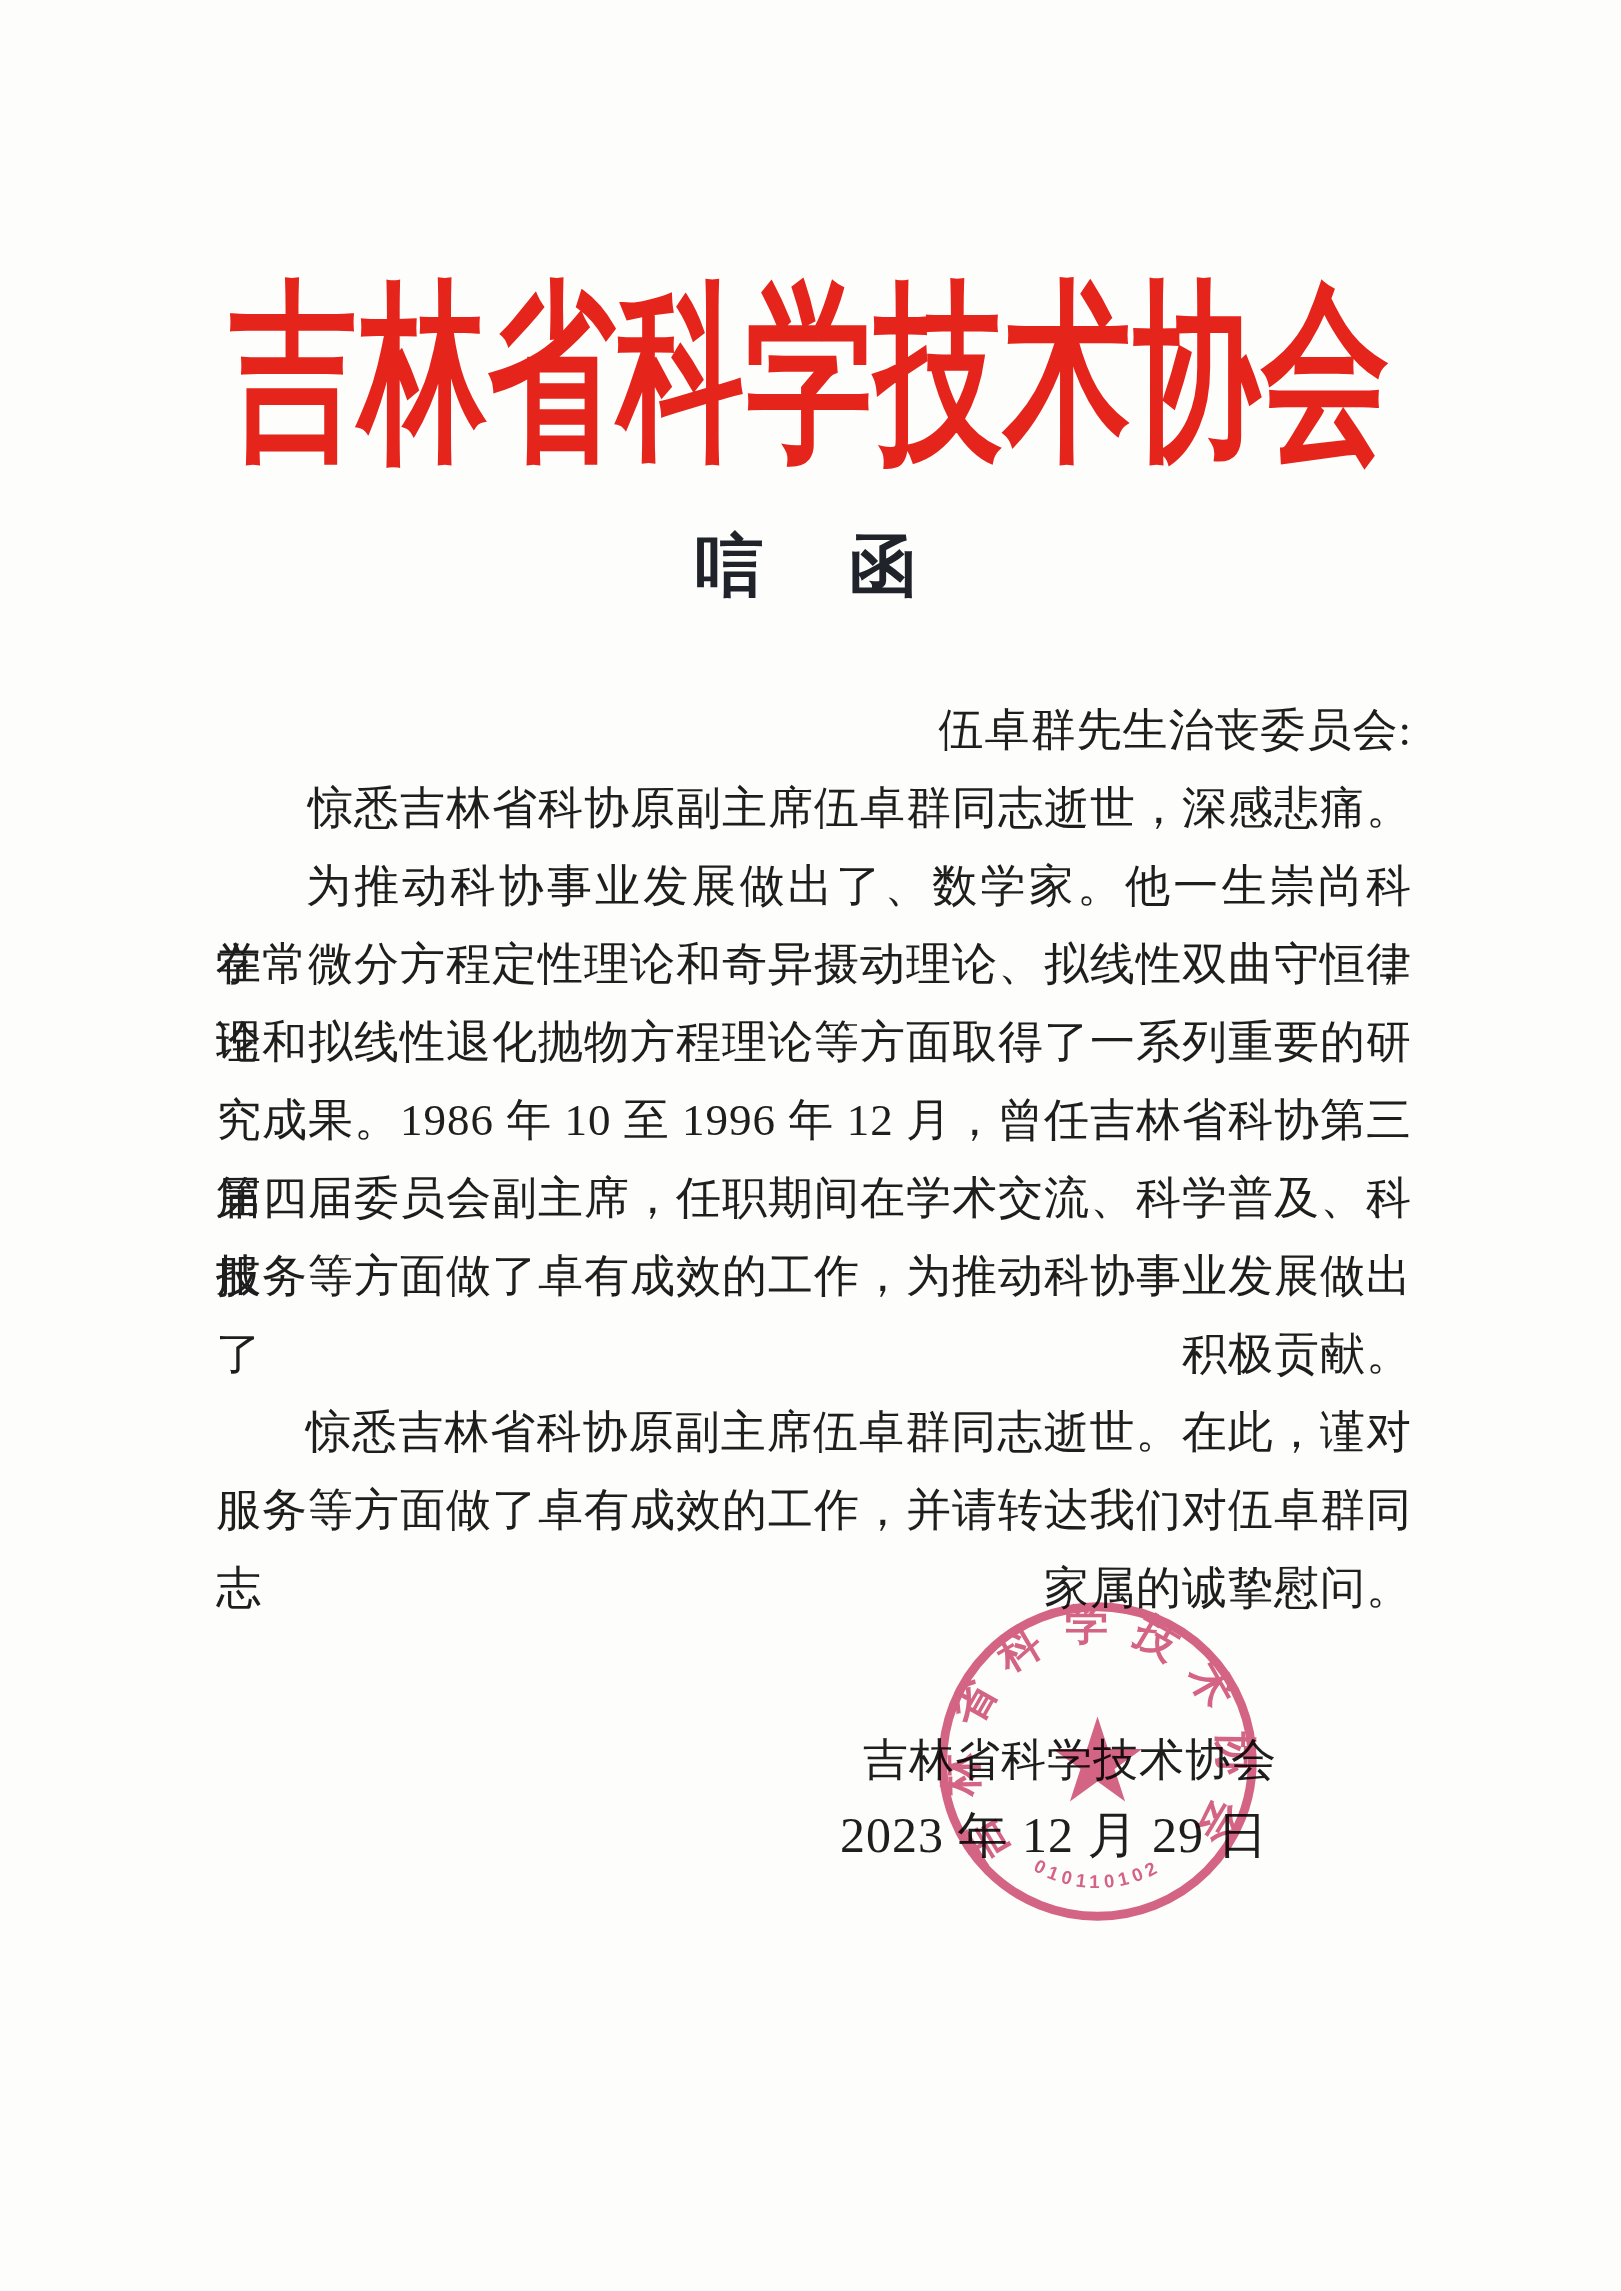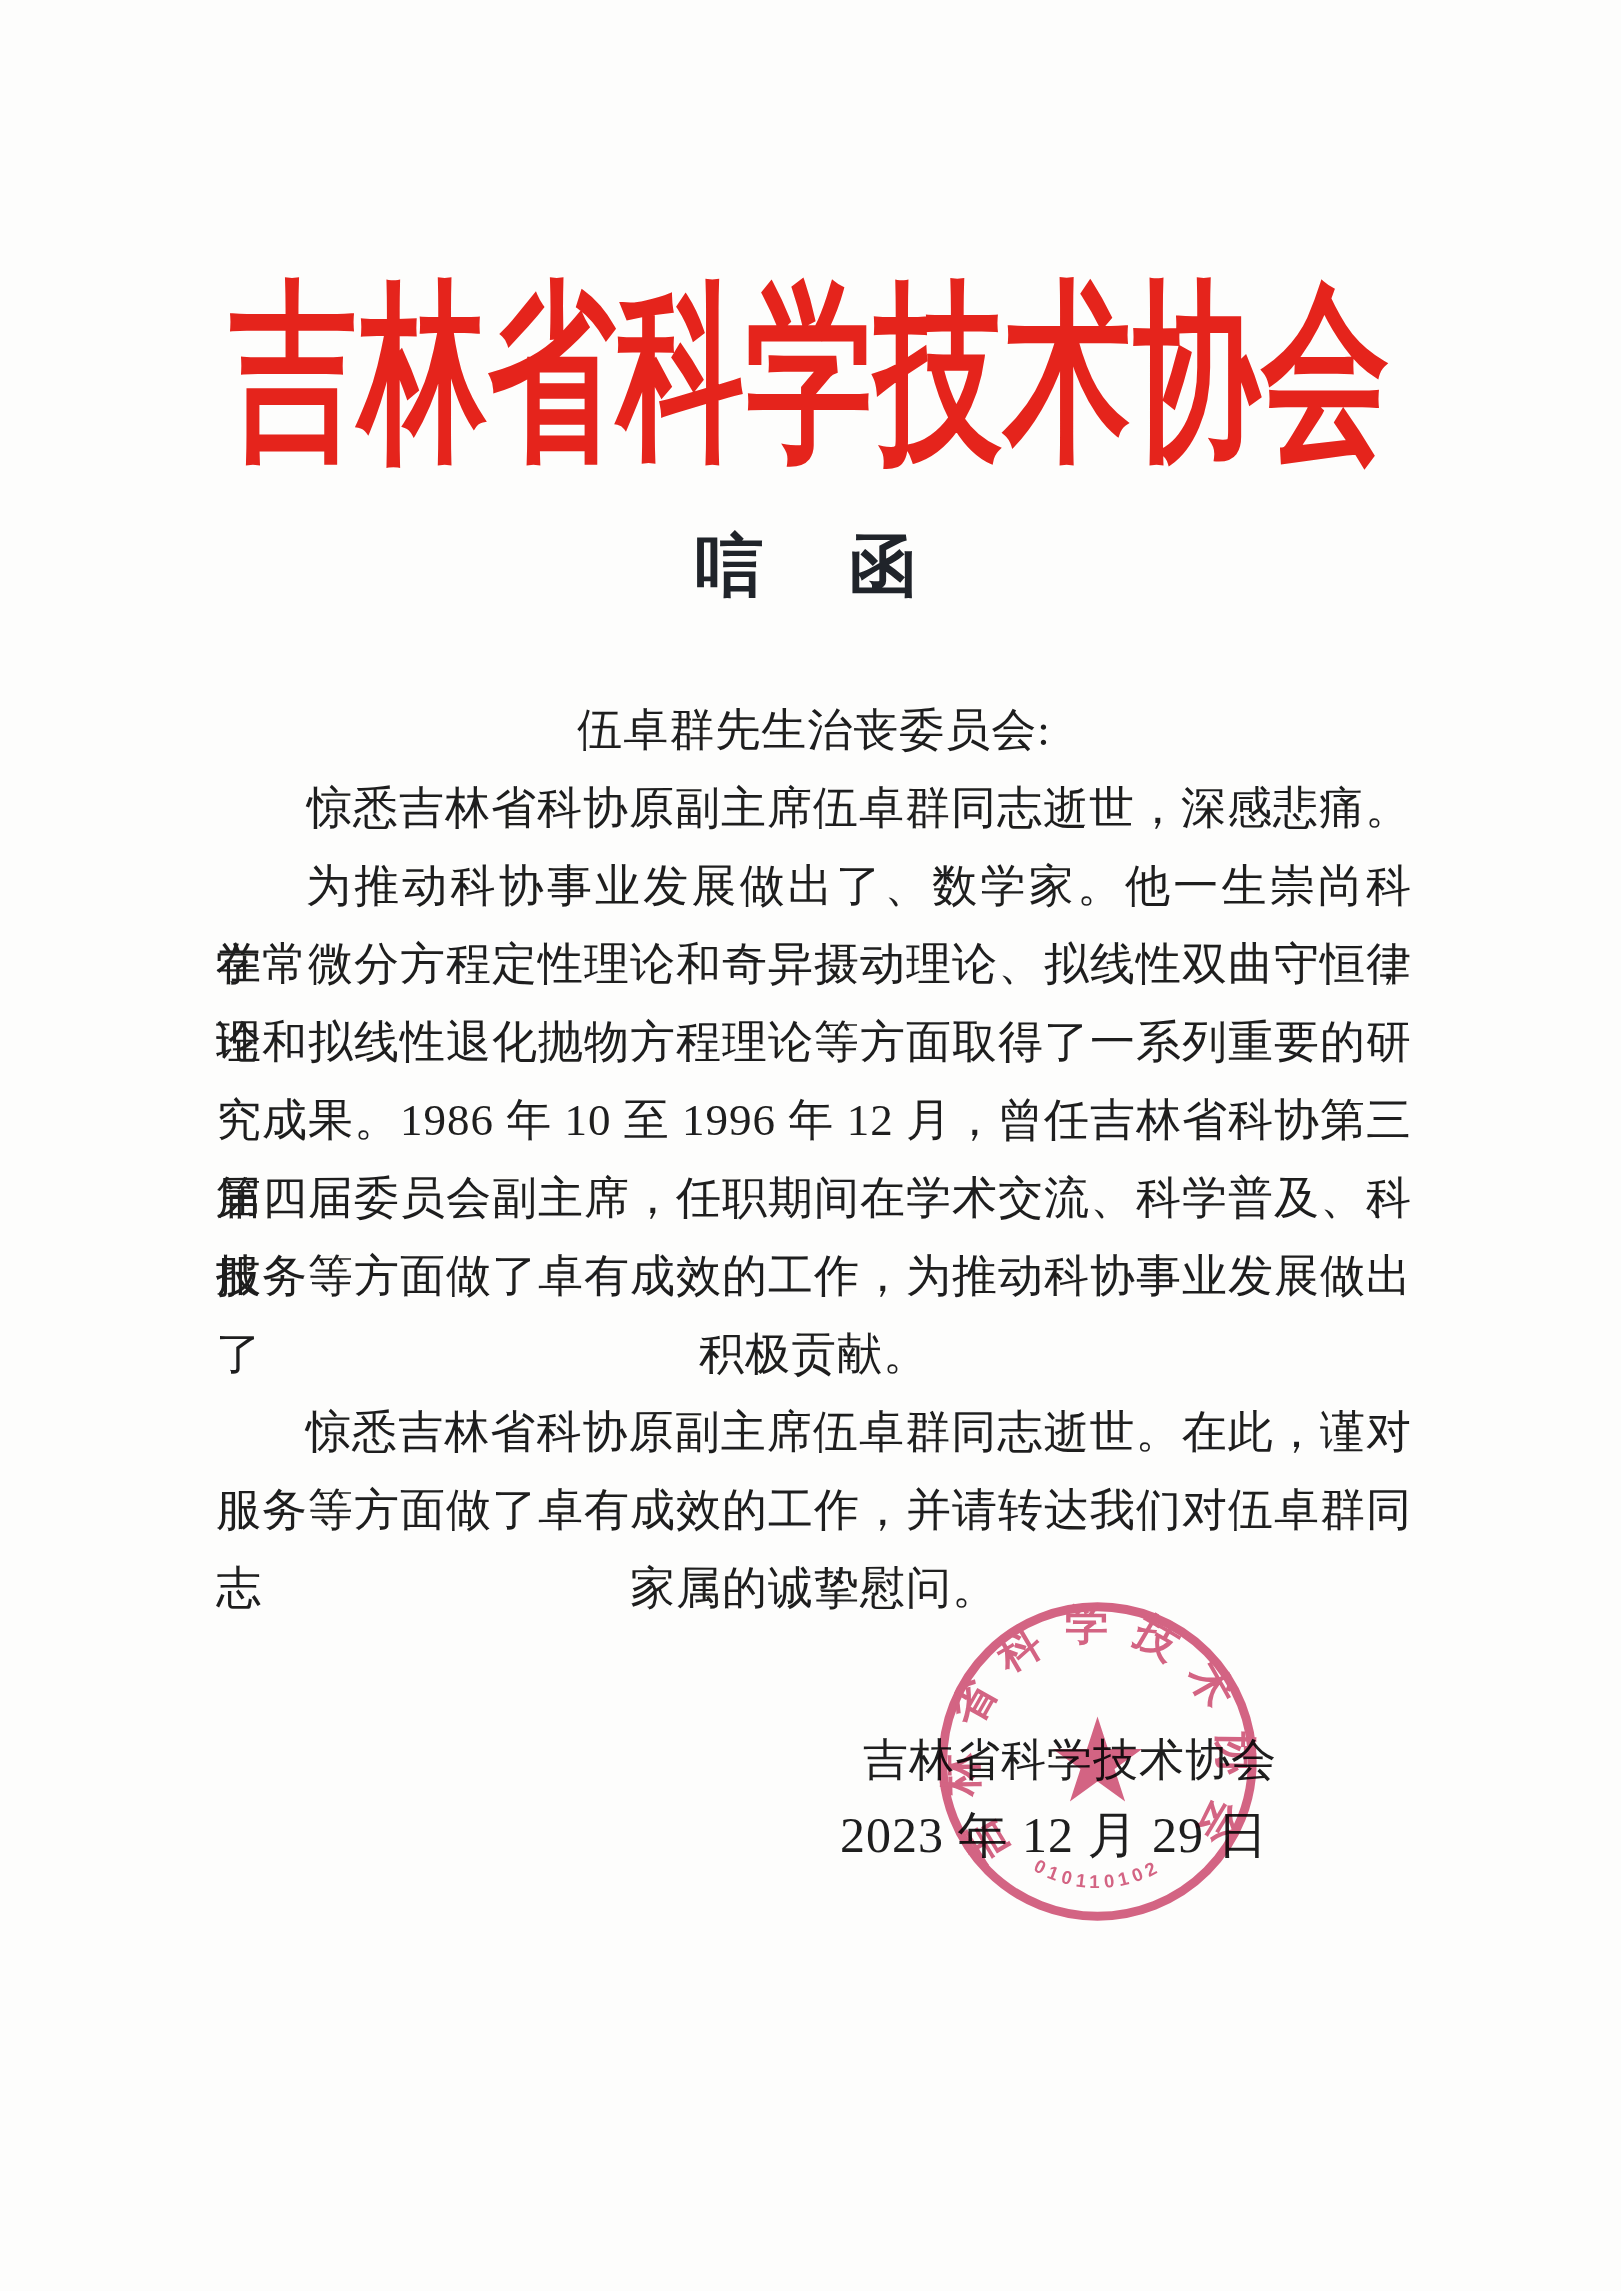"伍卓群先生治丧委员会:" .line { text-align: center -> right }
